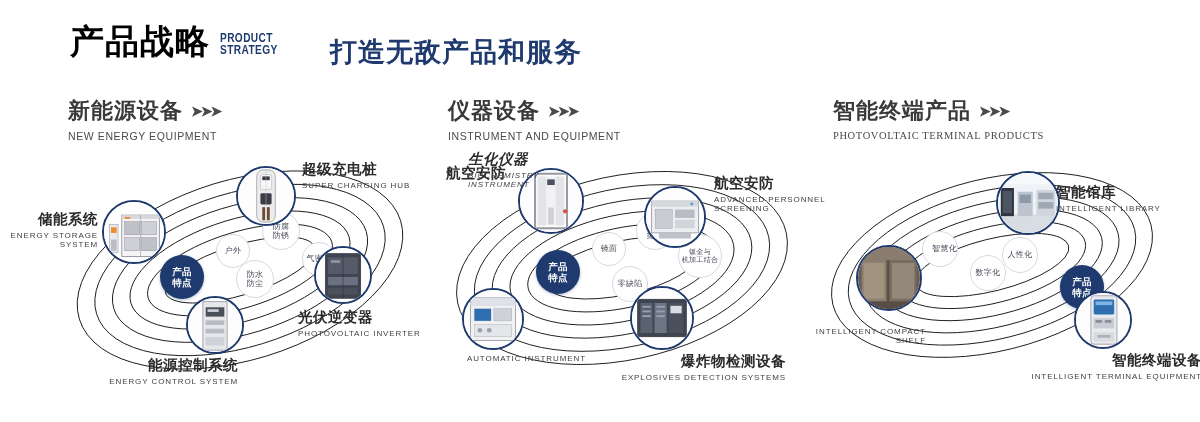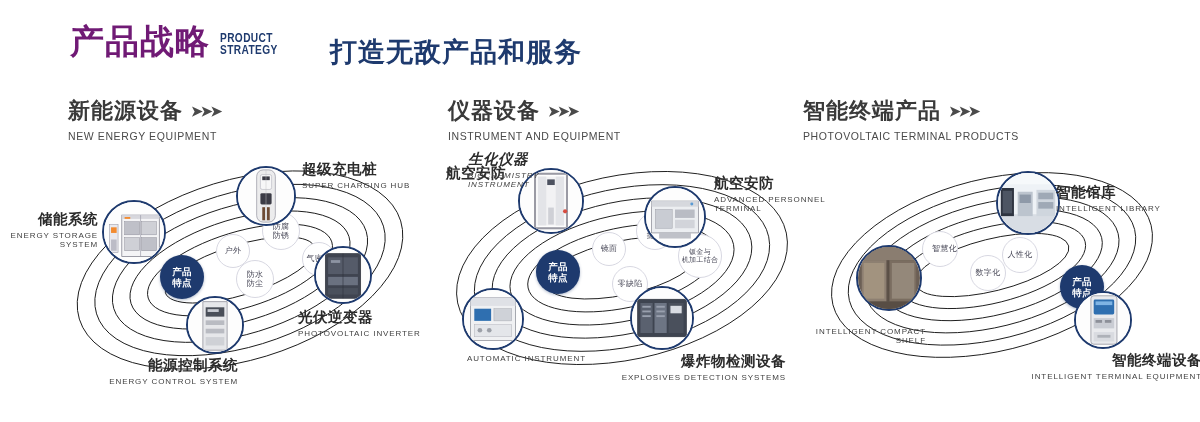"产品战略" .title-cn { color: #701a75 -> #000000 }
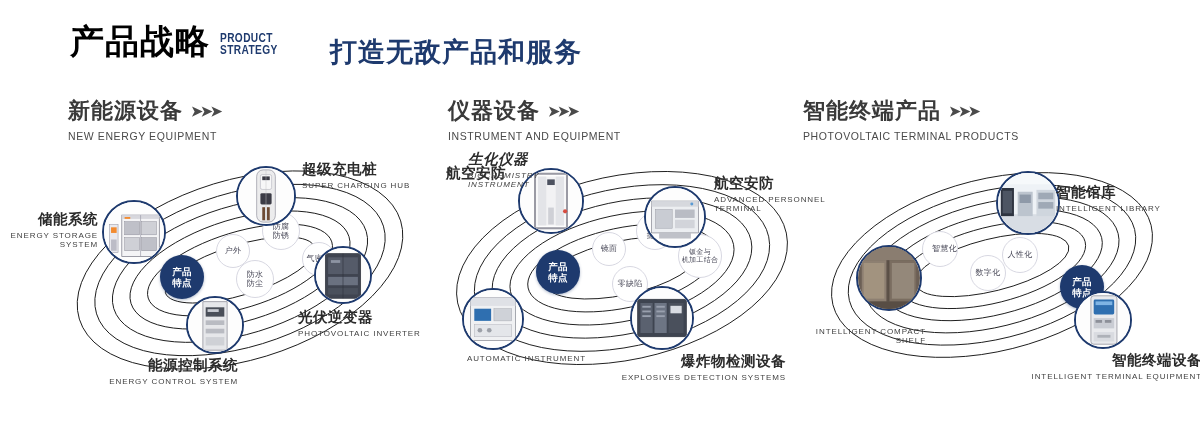"智能终端产品 ➤➤➤" #sec3 { font-family: none -> Liberation Serif, serif; left: 803px -> 833px }
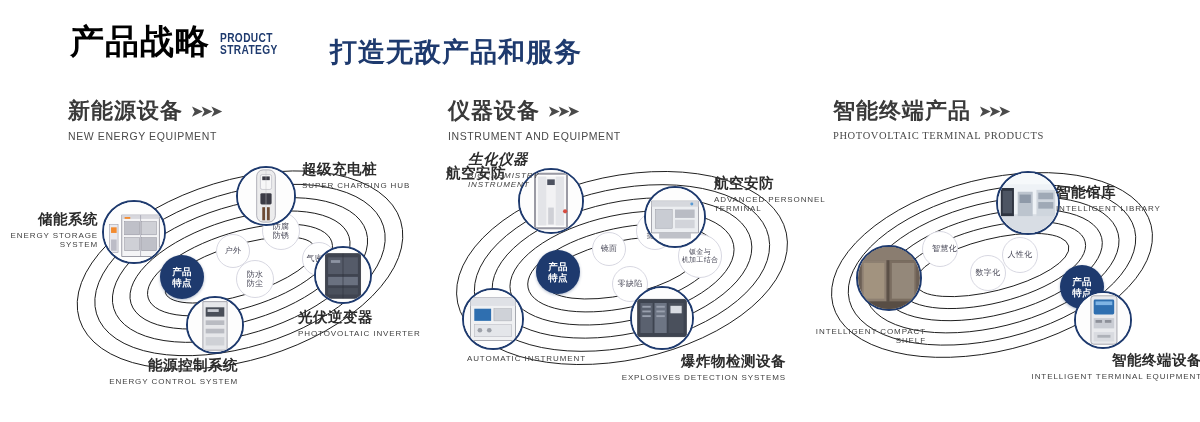"TERMINAL" span { text: TERMINAL -> SCREENING }
